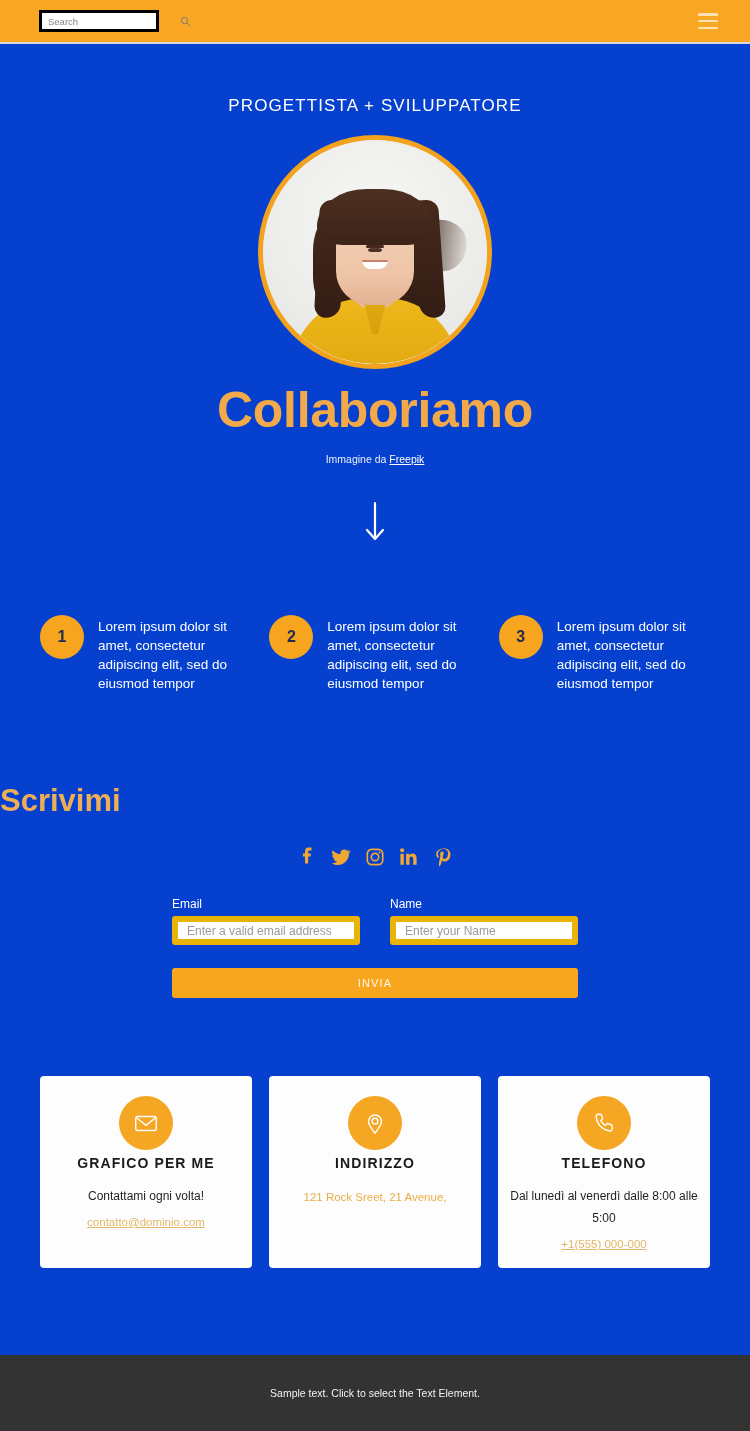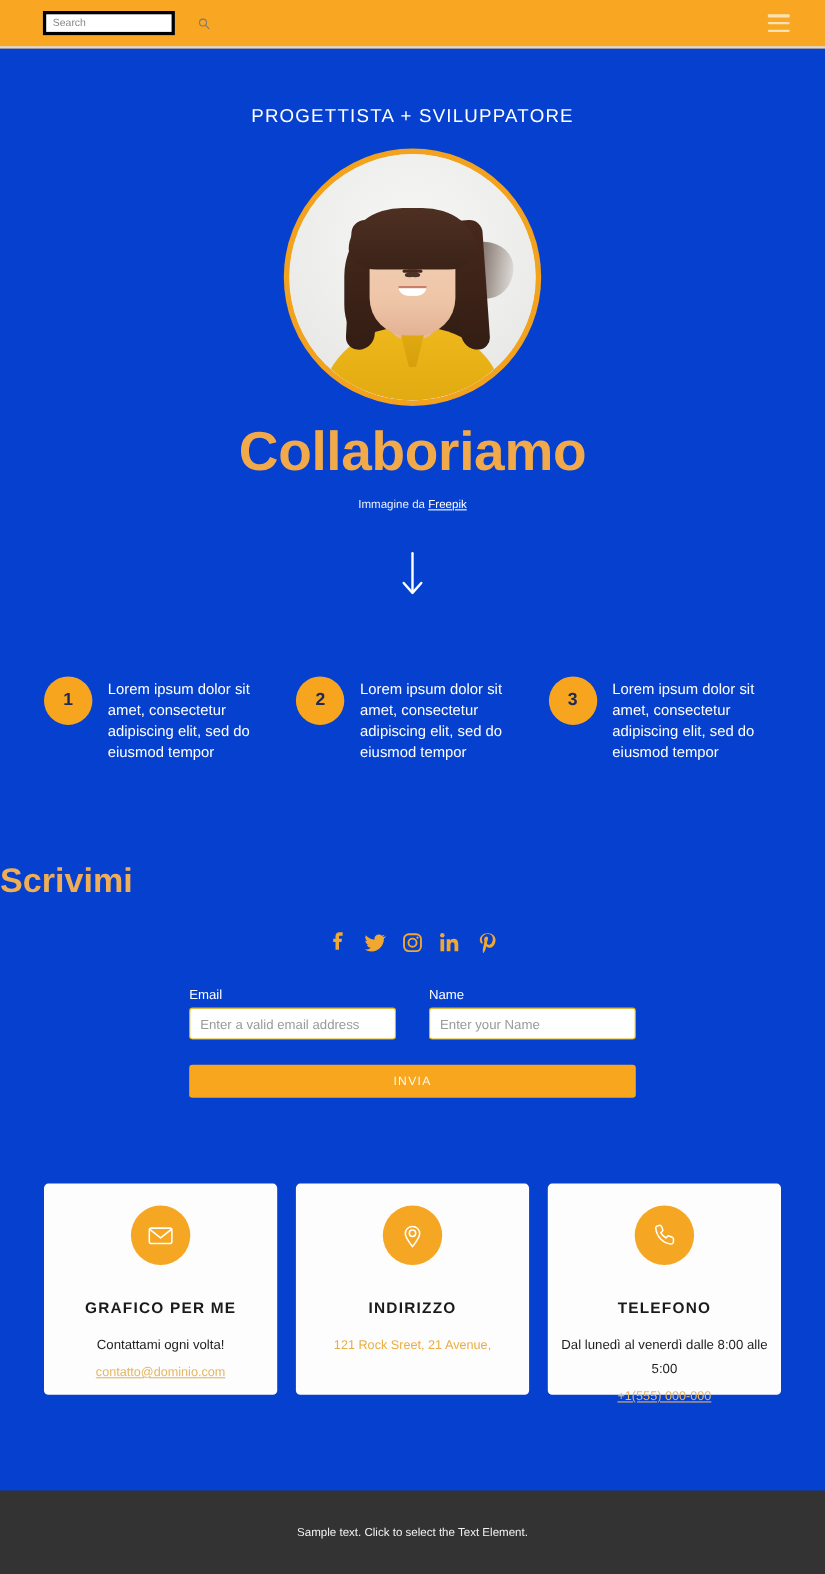"Enter a valid email address" .field input { border: 1px solid #eab308 -> 6px solid #eab308 }
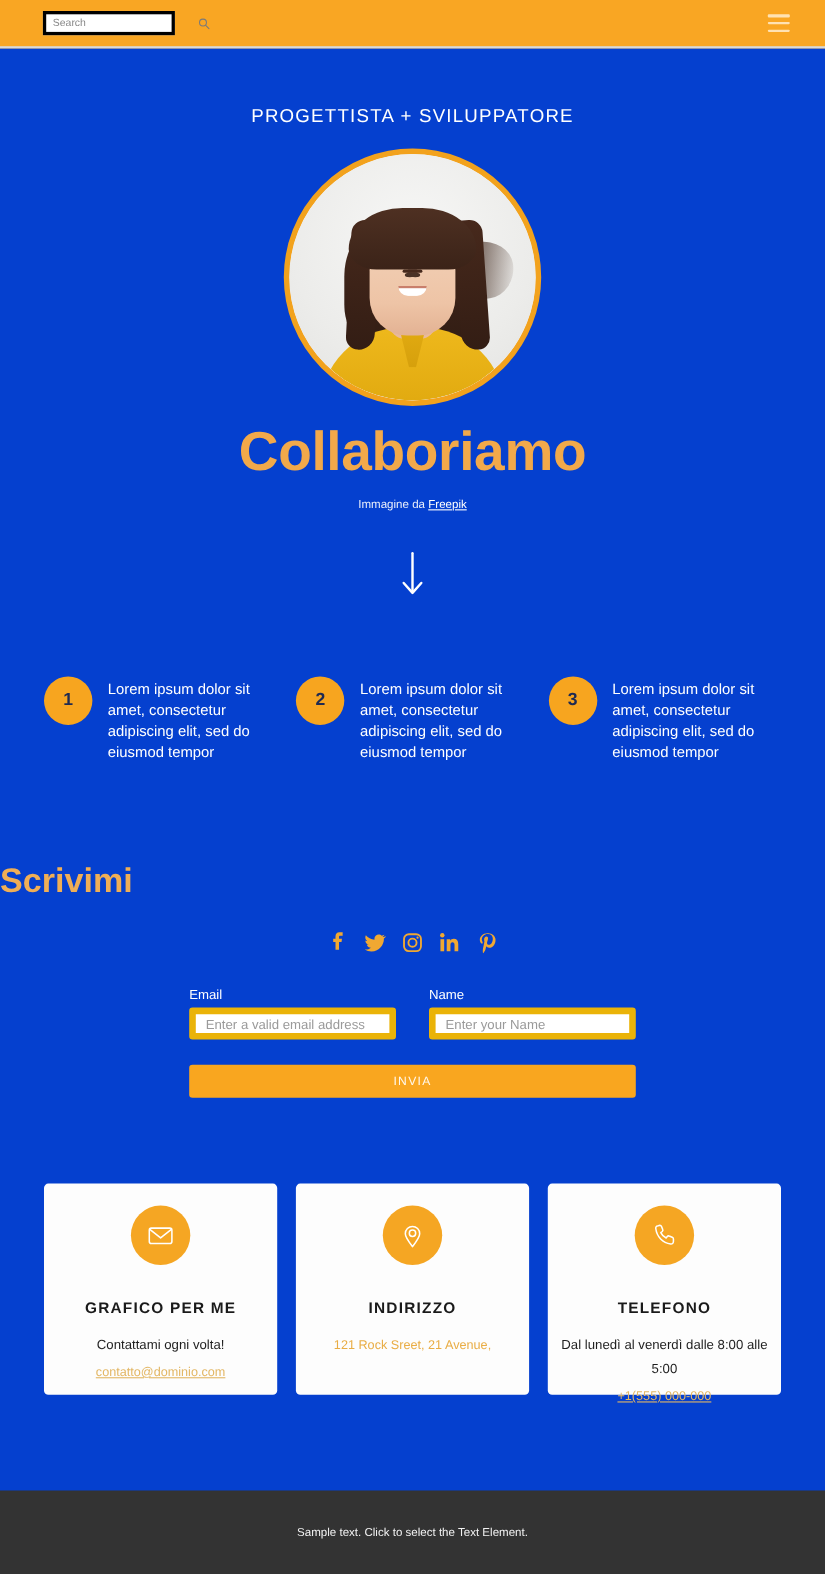"GRAFICO PER ME" .card h3 { margin-top: 31px -> 5px }
